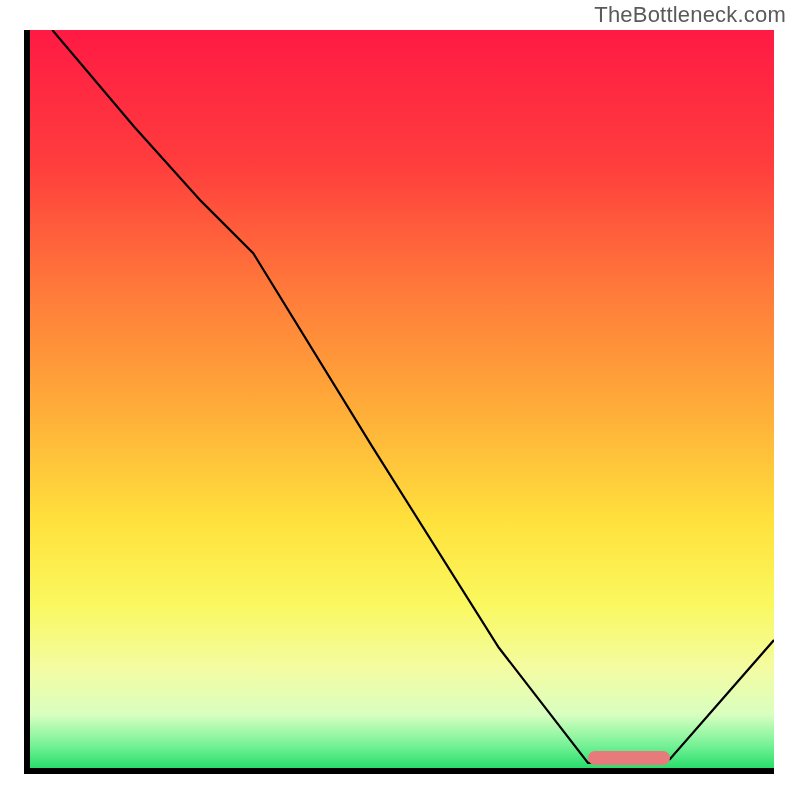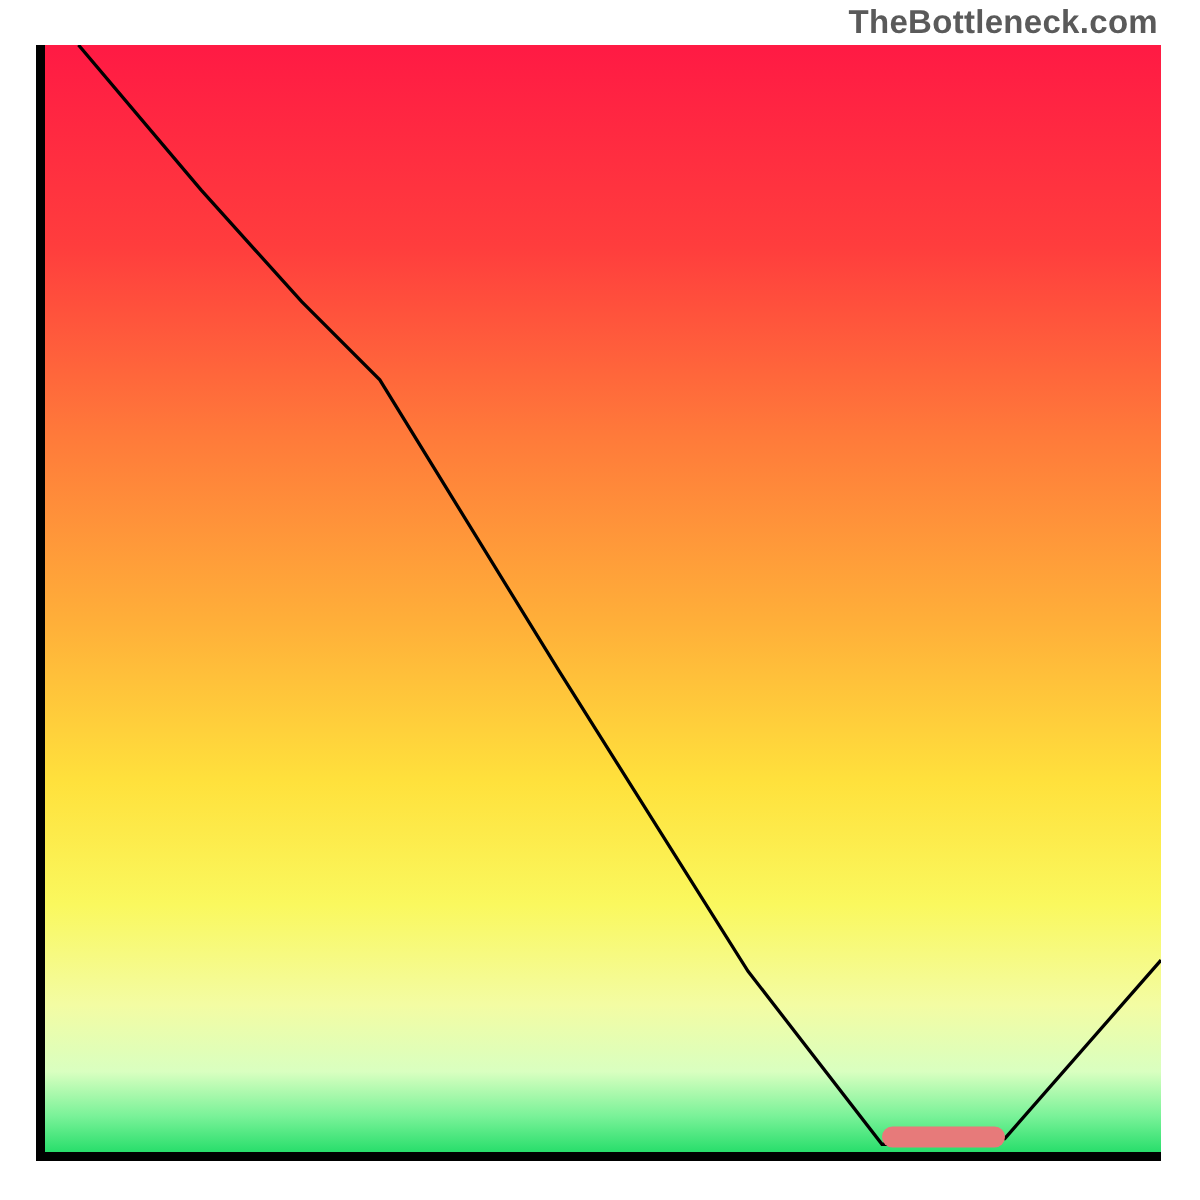"TheBottleneck.com" .watermark { font-weight: 700 -> 400; right: 28px -> 14px }
